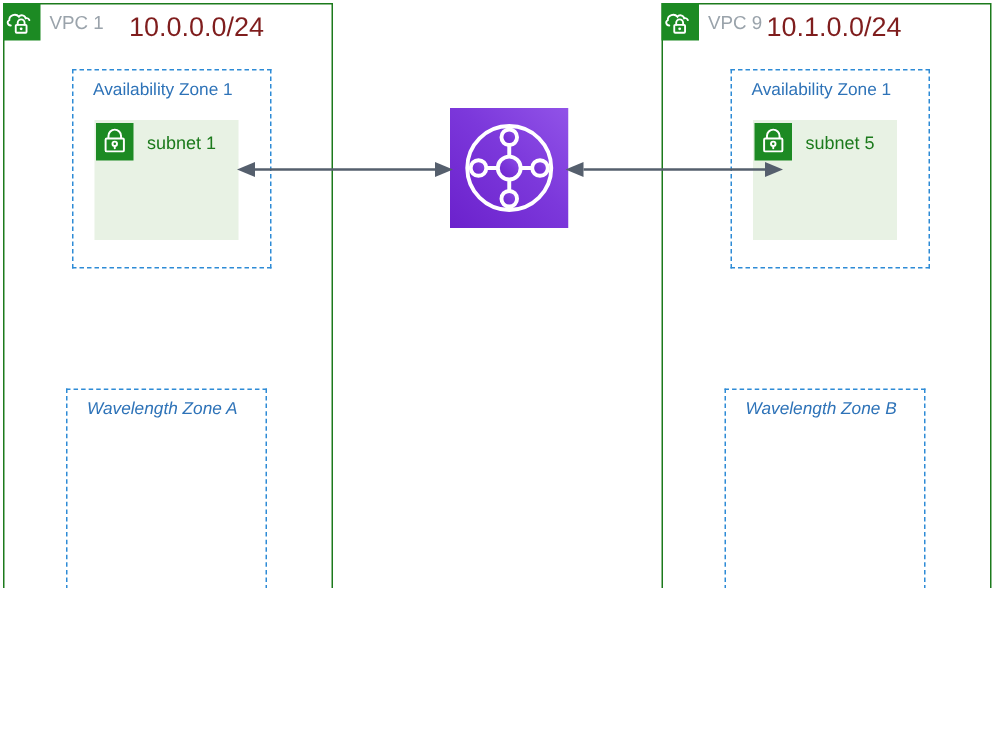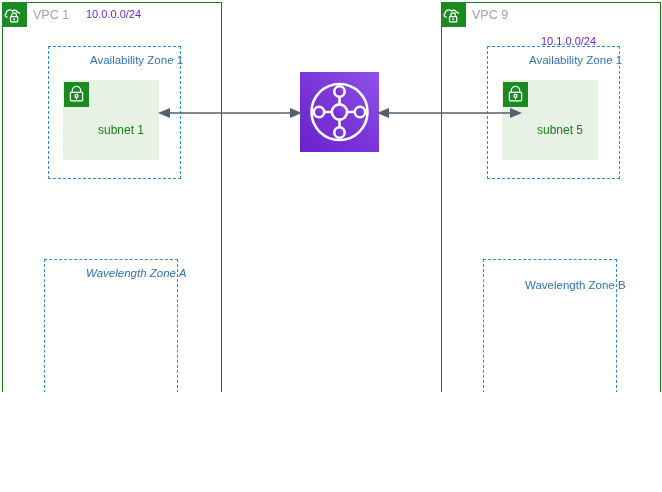"10.0.0.0/24" .vpc-cidr { color: #6d28d9 -> #7f1d1d; font-size: 11px -> 18px }
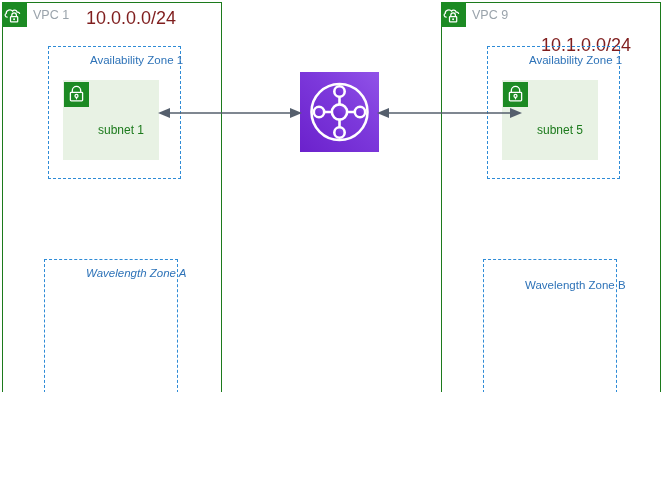"10.1.0.0/24" #vpc2-cidr { left: 541px -> 511px; margin-top: 27px -> none }
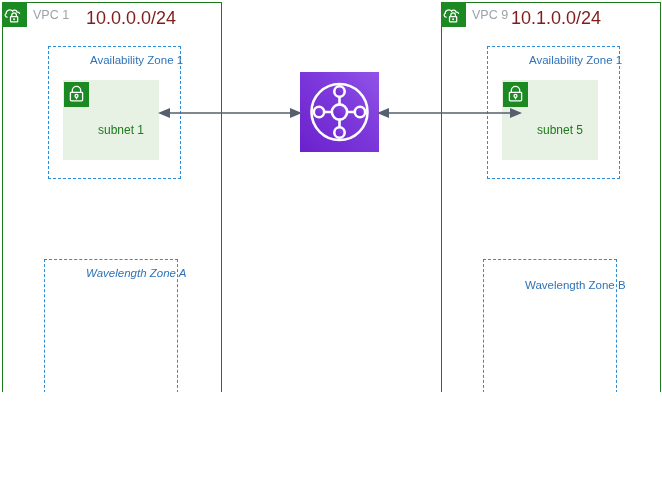"Availability Zone 1" .zone-label { margin-left: 28px -> none }
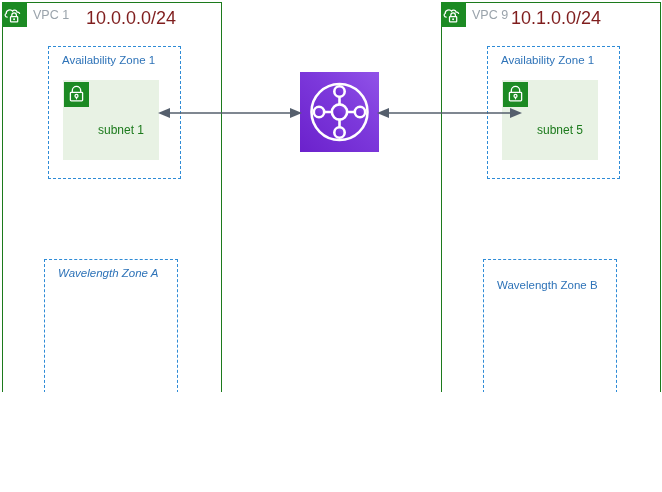"subnet 1" .subnet-label { margin-top: 35px -> none }
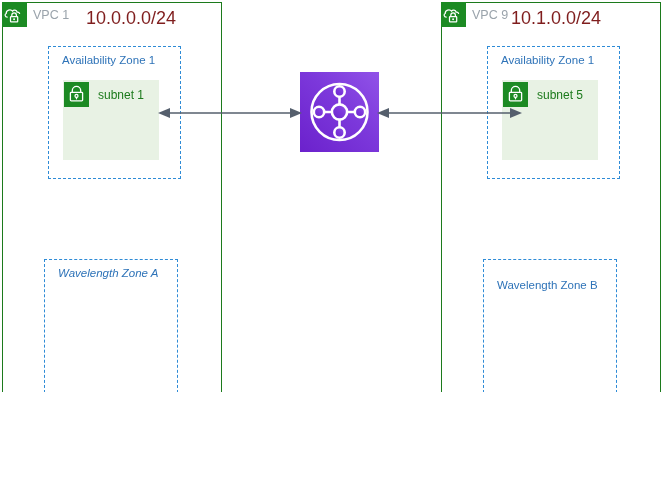"Wavelength Zone B" #wzB-label { font-style: none -> italic; top: 280px -> 268px }
